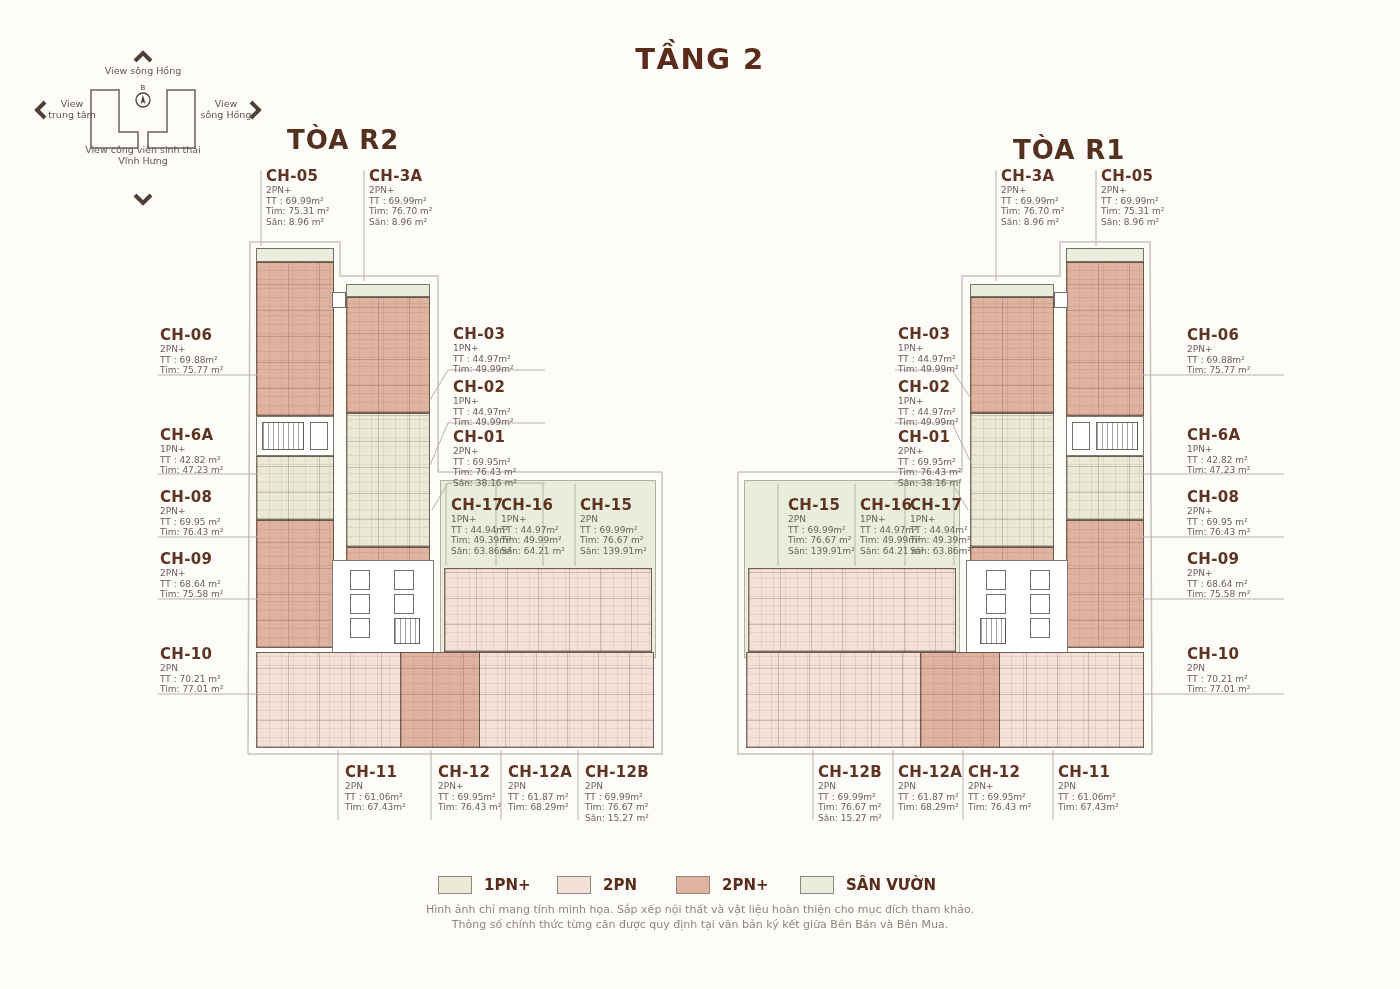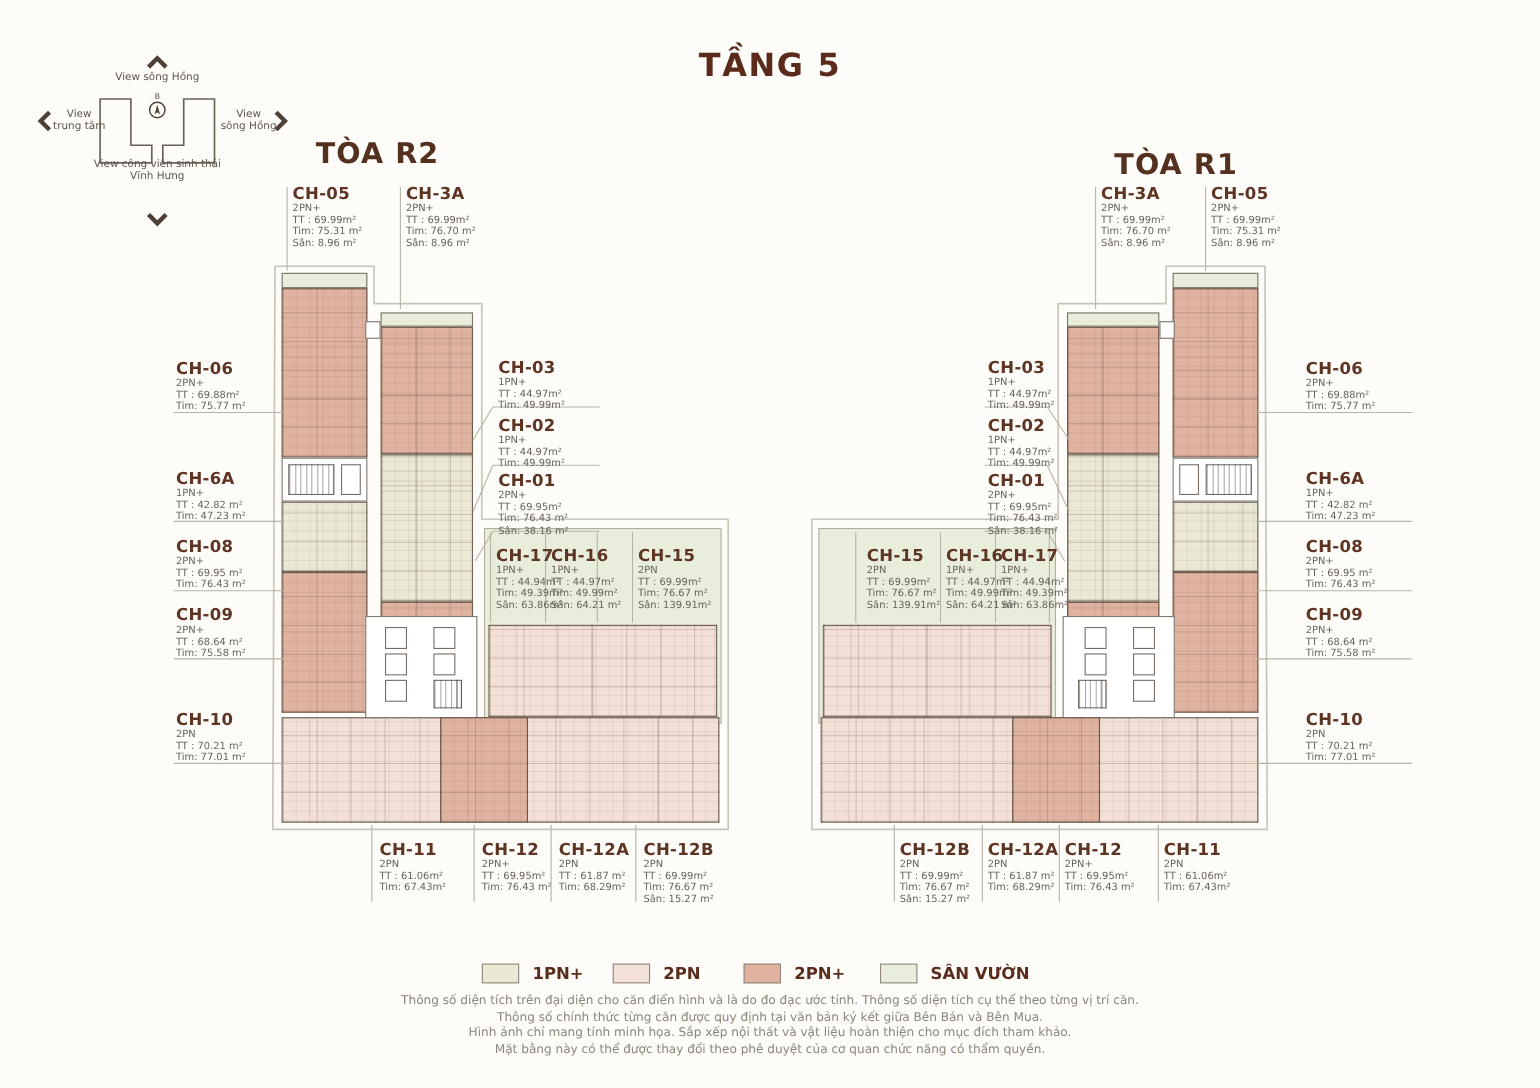"TẦNG 5" div.title-line { text: 5 -> 2 }
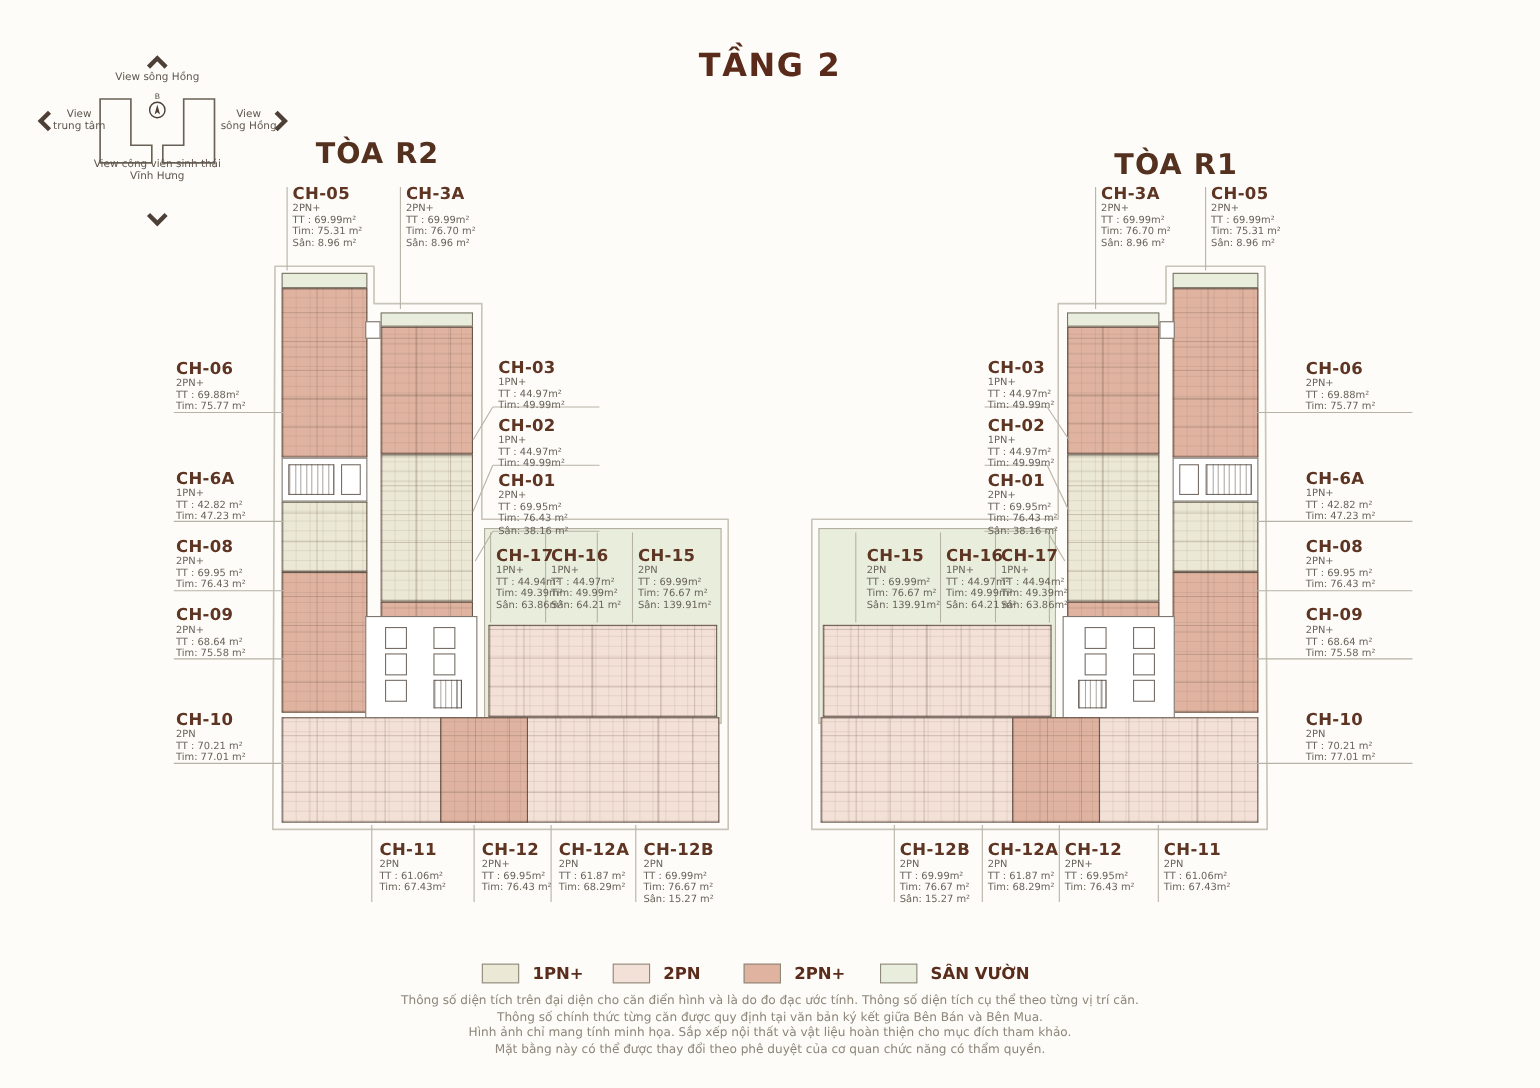"Thông số diện tích trên" div { html: <div>Thông số diện tích trên đại diện cho căn điển hình và là do đo đạc ước tính. Thông số diện tích cụ thể theo từng vị trí căn.</div> -> none }
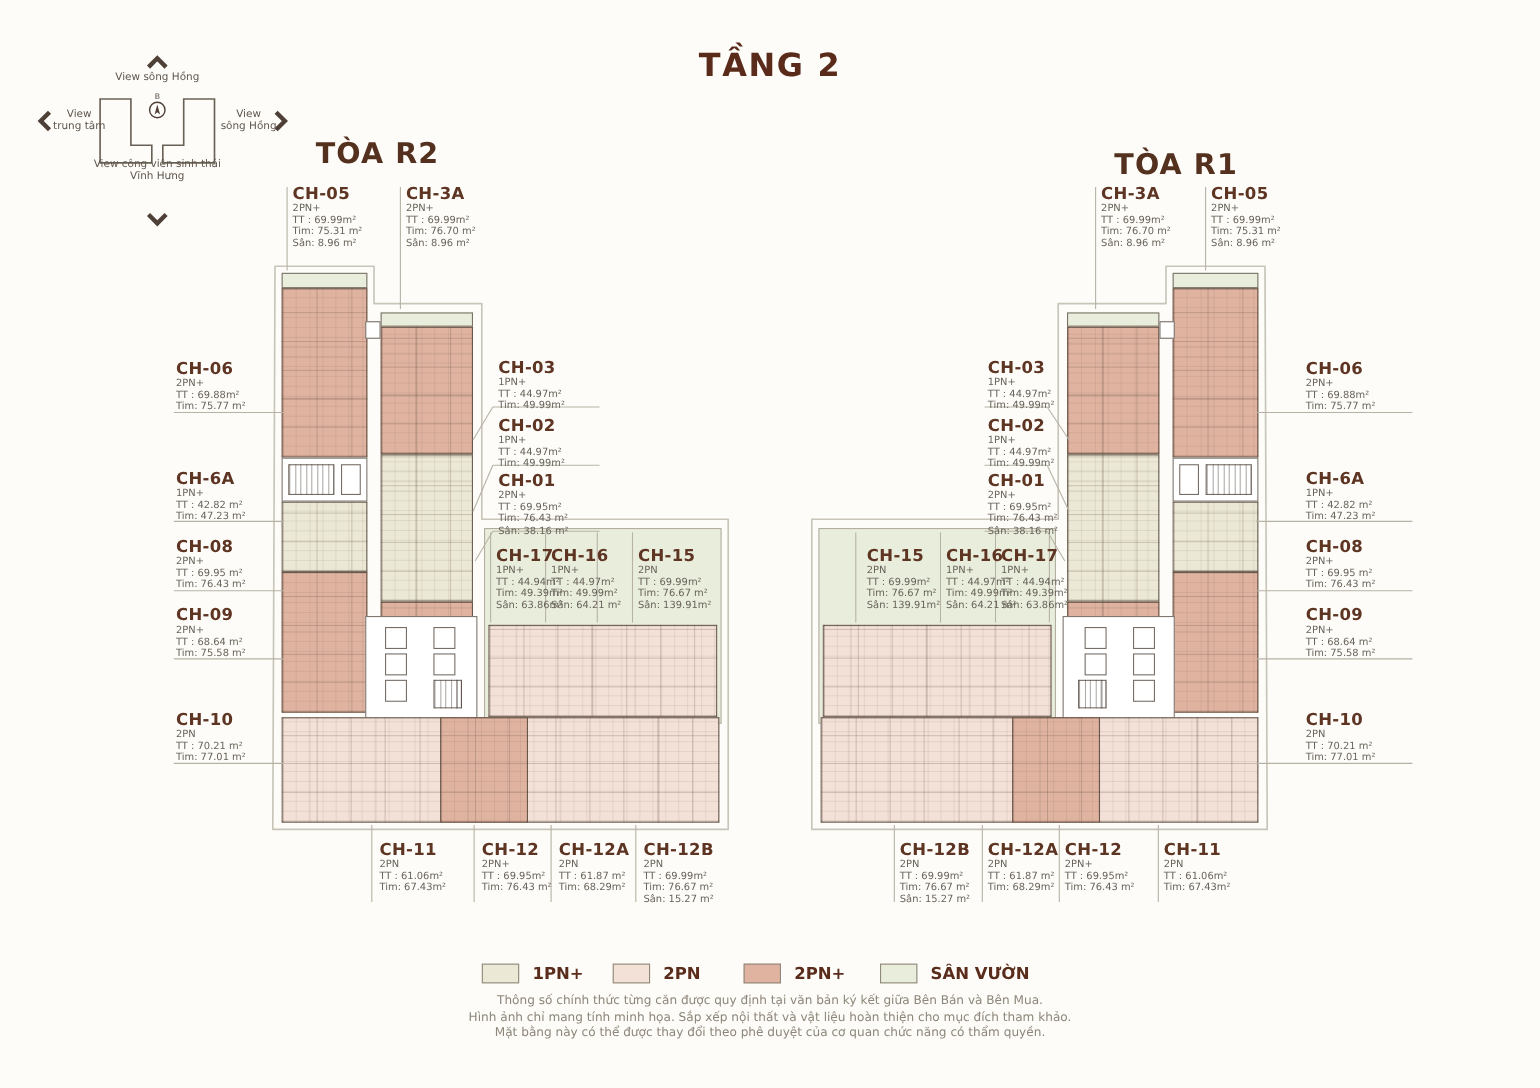"Thông số chính thức từng" div { order: before "Hình ảnh chỉ mang tính" -> after "Hình ảnh chỉ mang tính" }
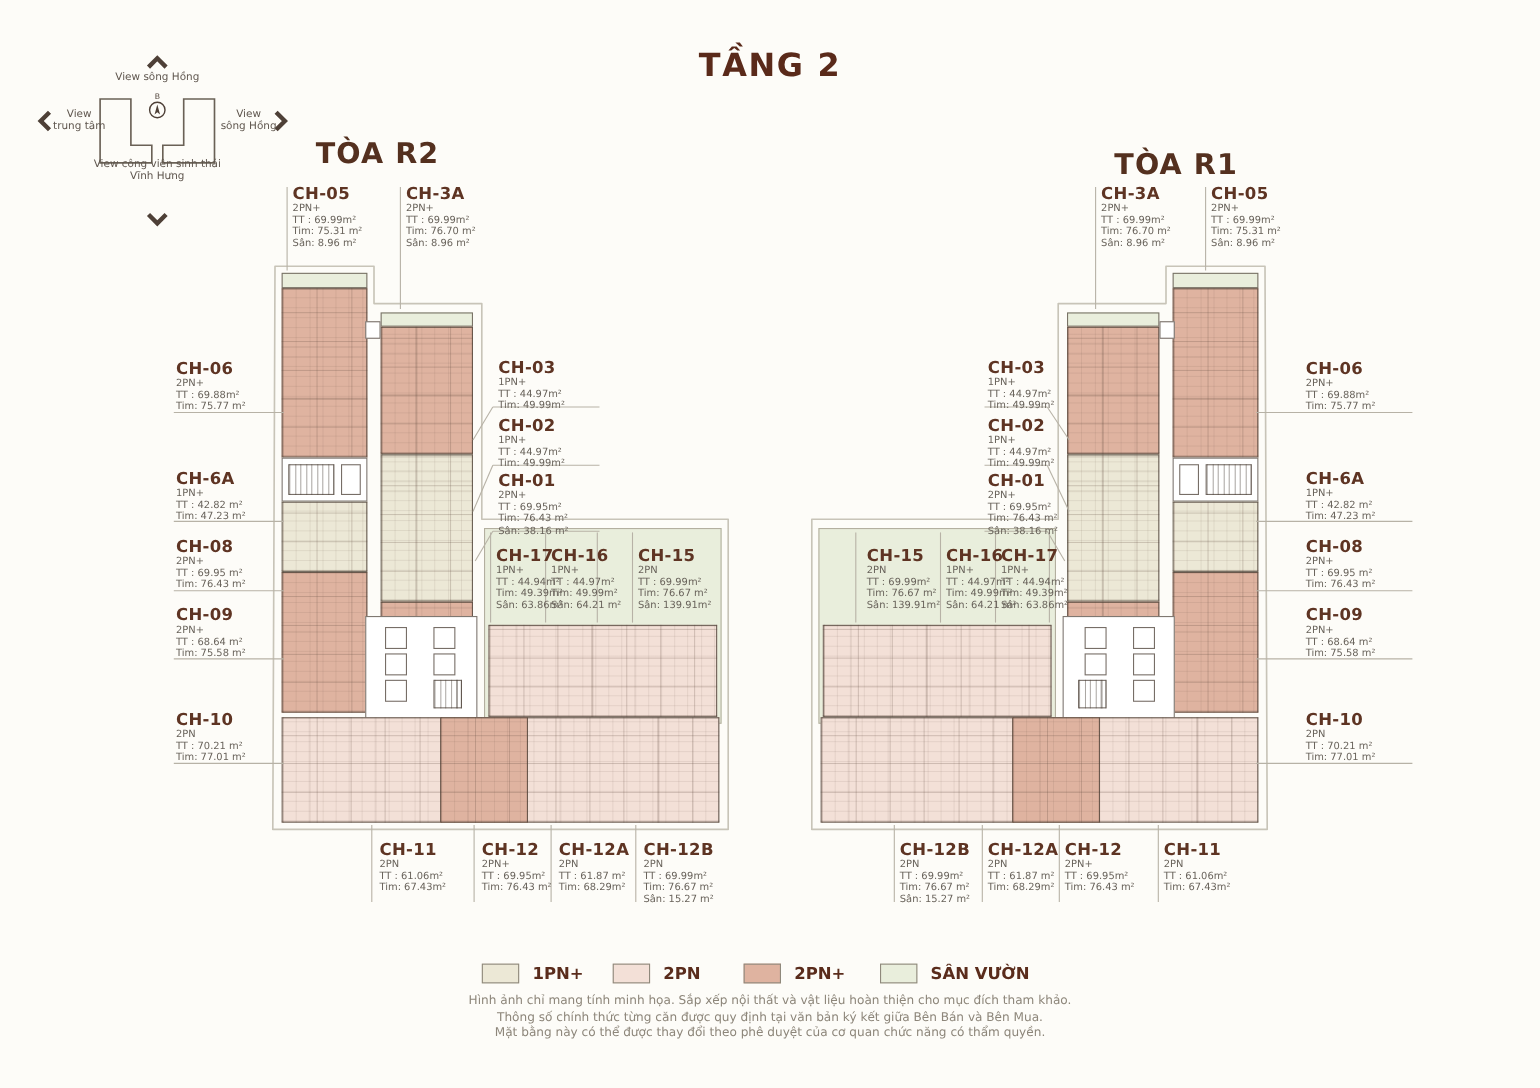"Mặt bằng này có thể" div { html: <div>Mặt bằng này có thể được thay đổi theo phê duyệt của cơ quan chức năng có thẩm quyền.</div> -> none }
